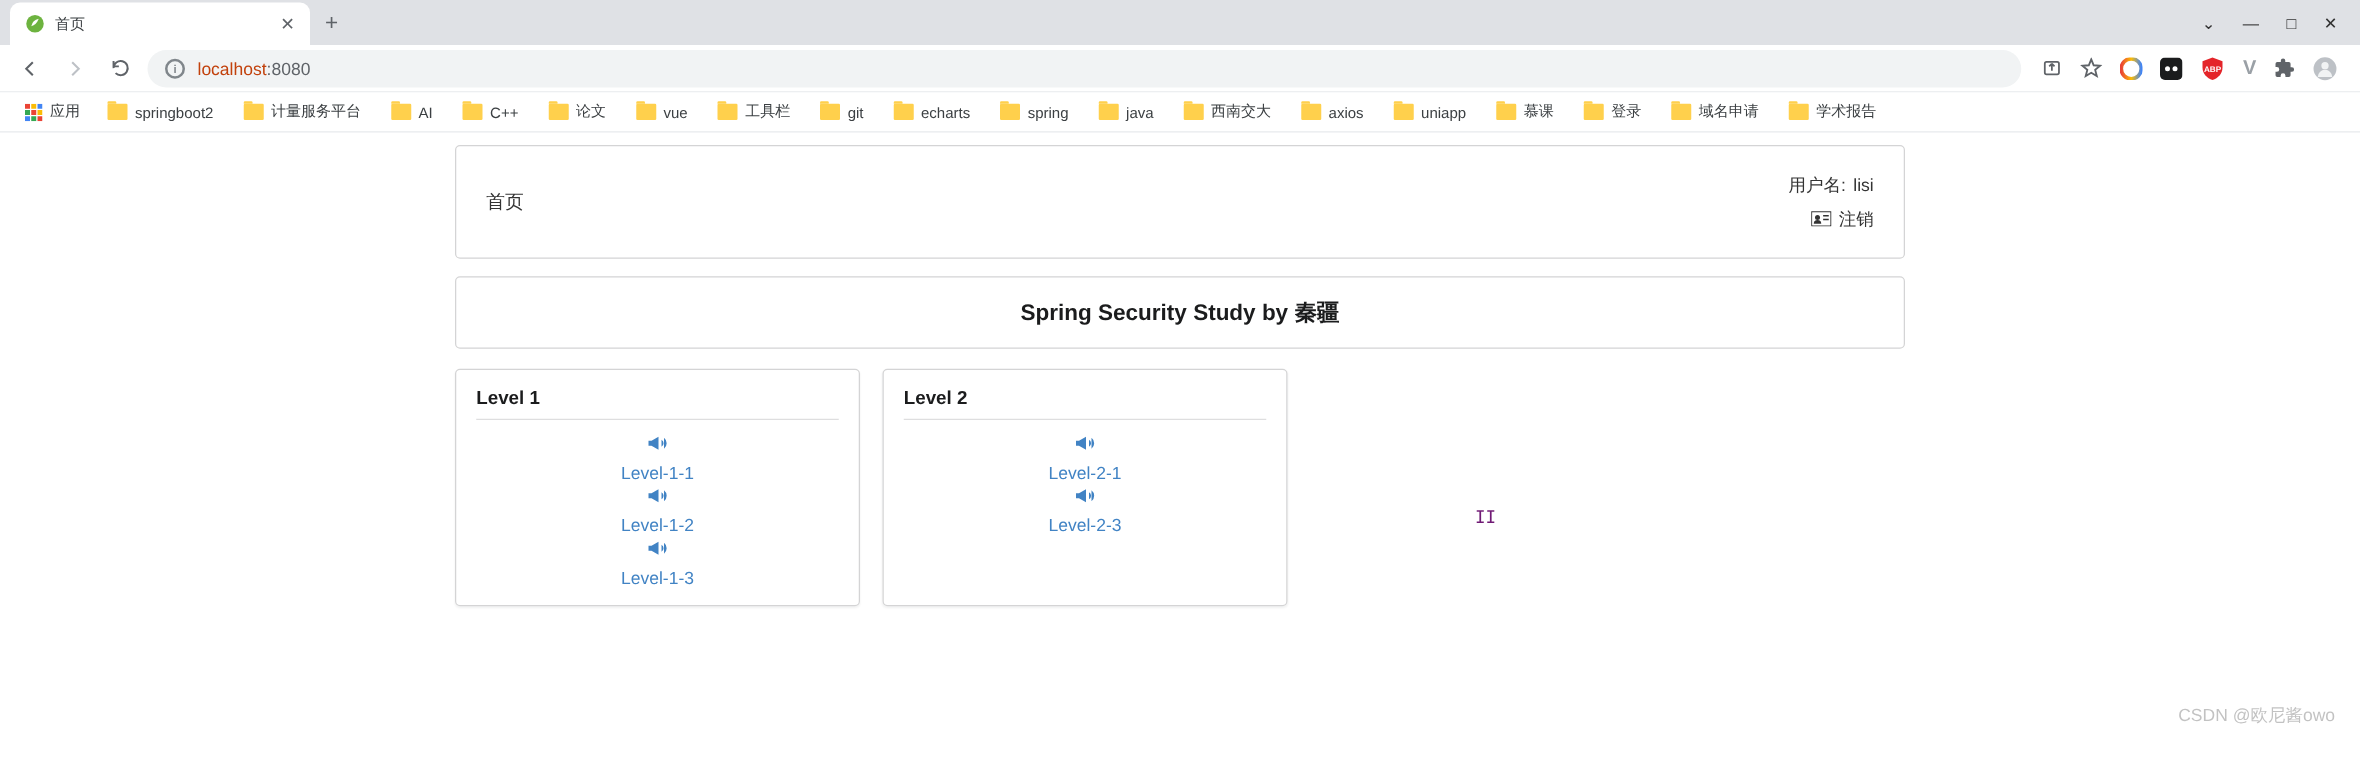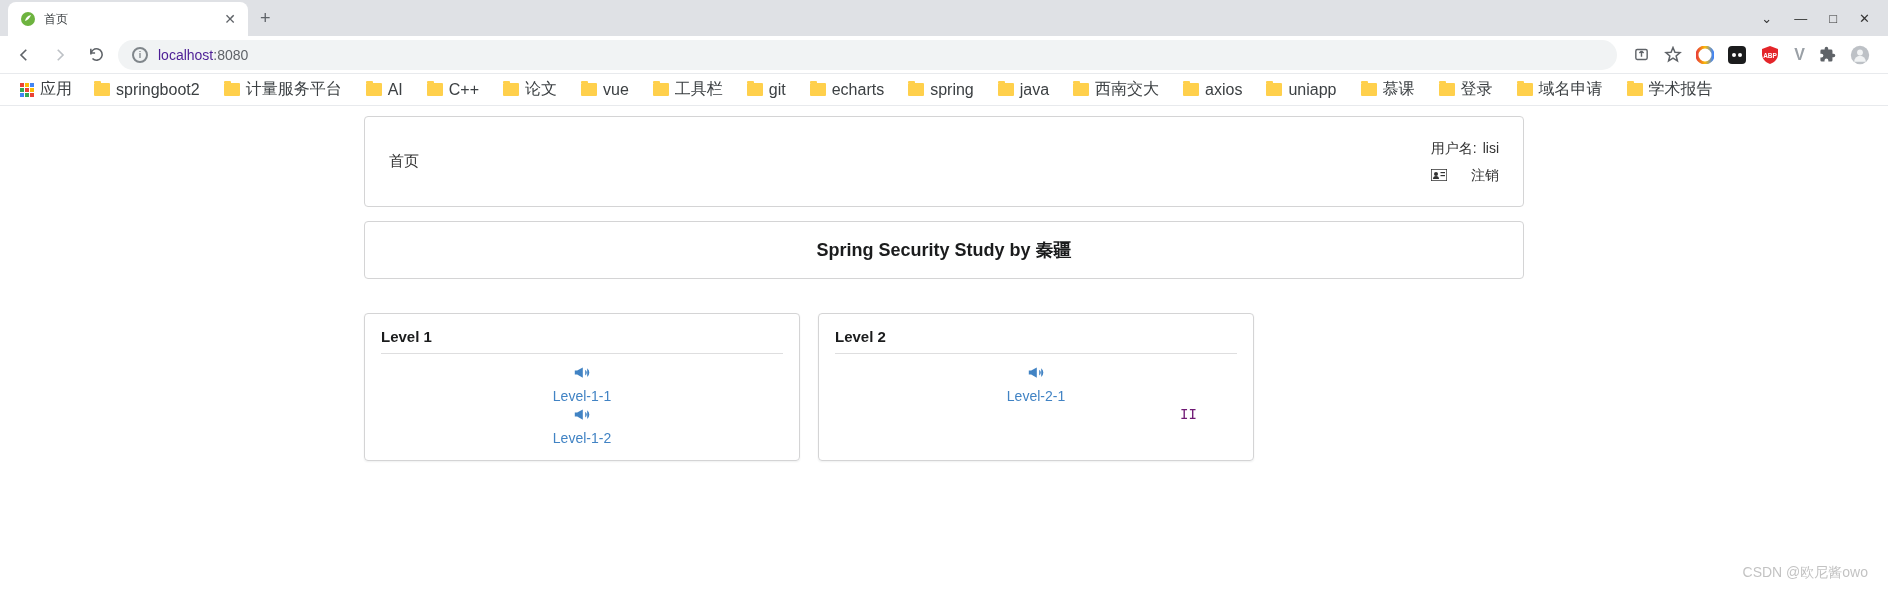"localhost" .omnibox .url .host { color: #4c1d95 -> #c2410c }
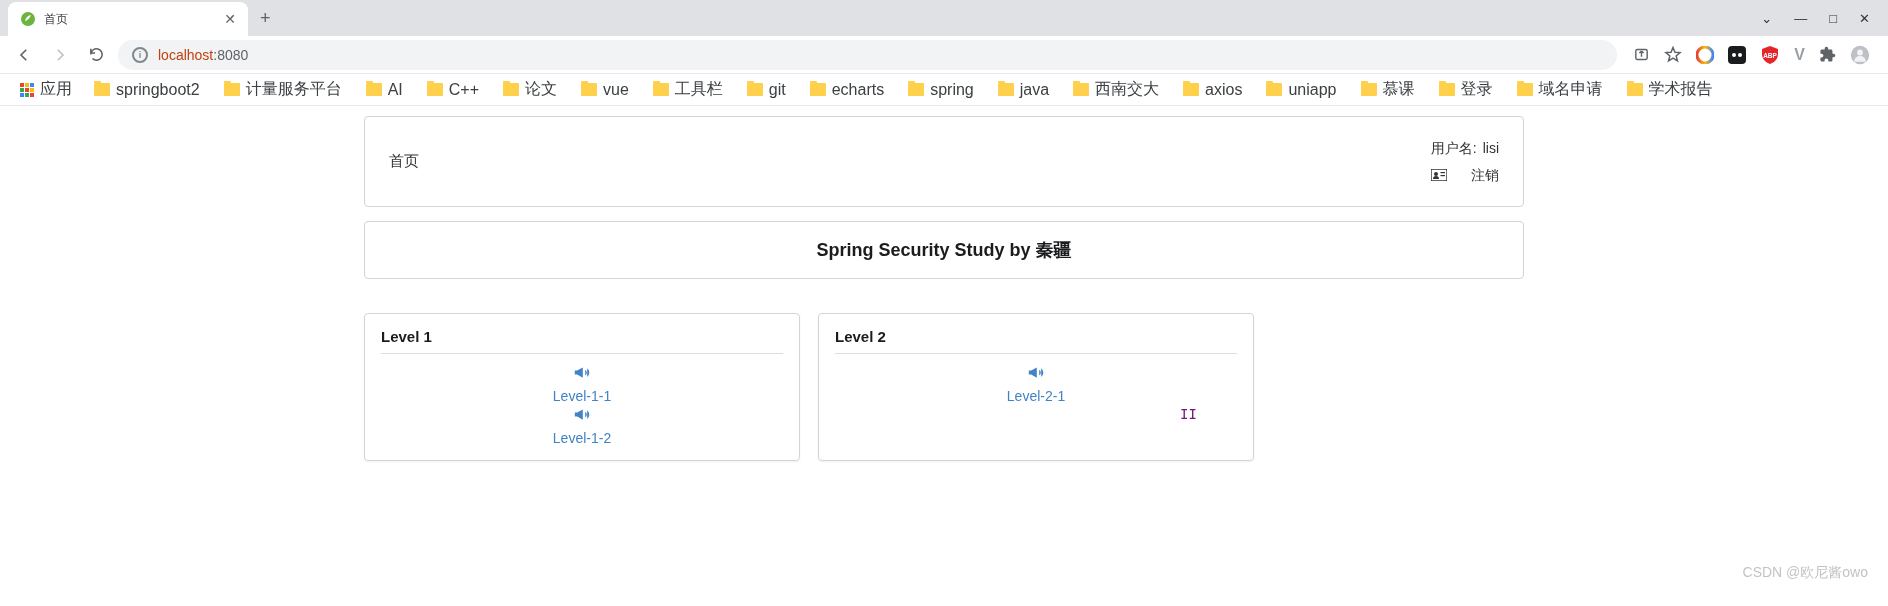"应用" .bm-bar { font-size: 16px -> 12px }
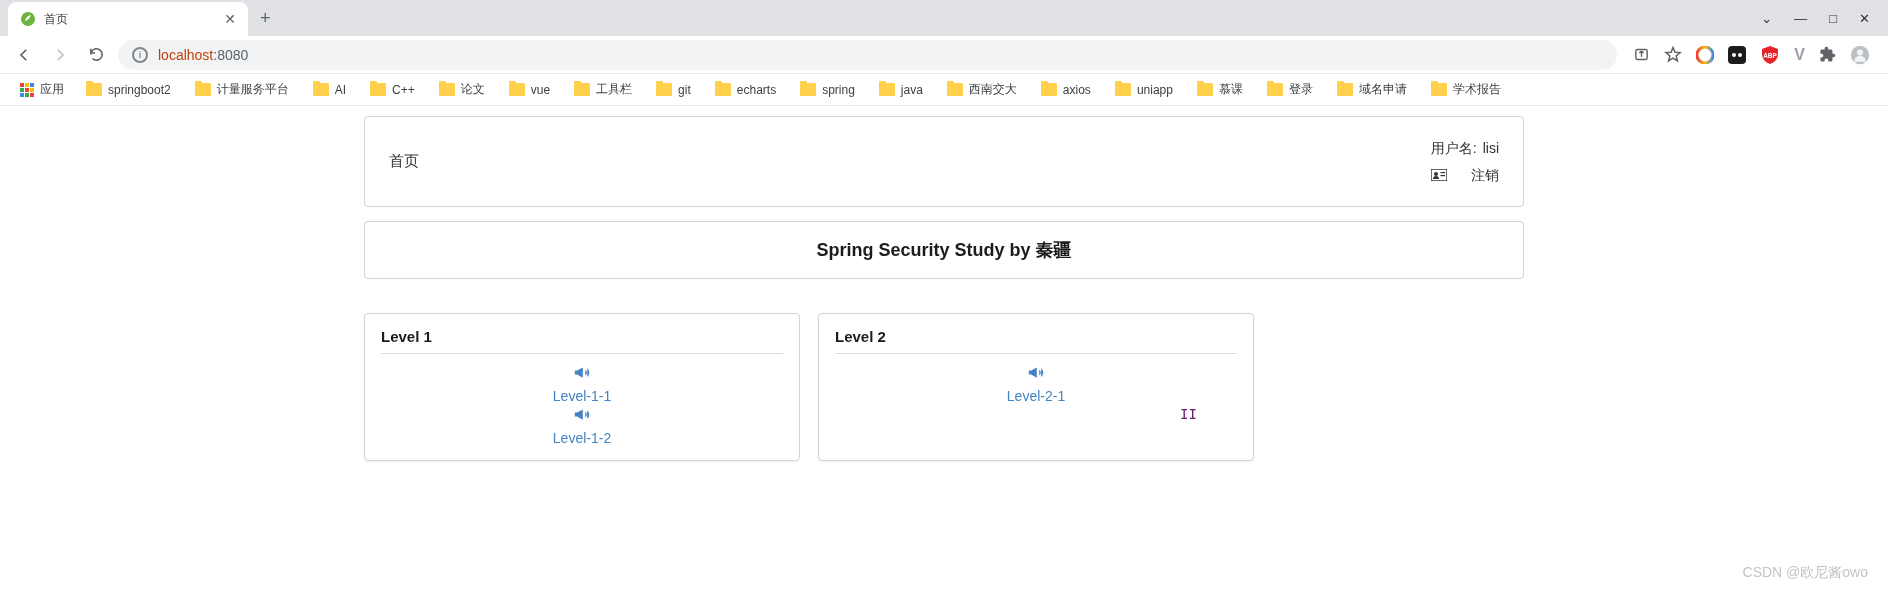"用户名:" .header-box .right .row { justify-content: space-between -> flex-end }
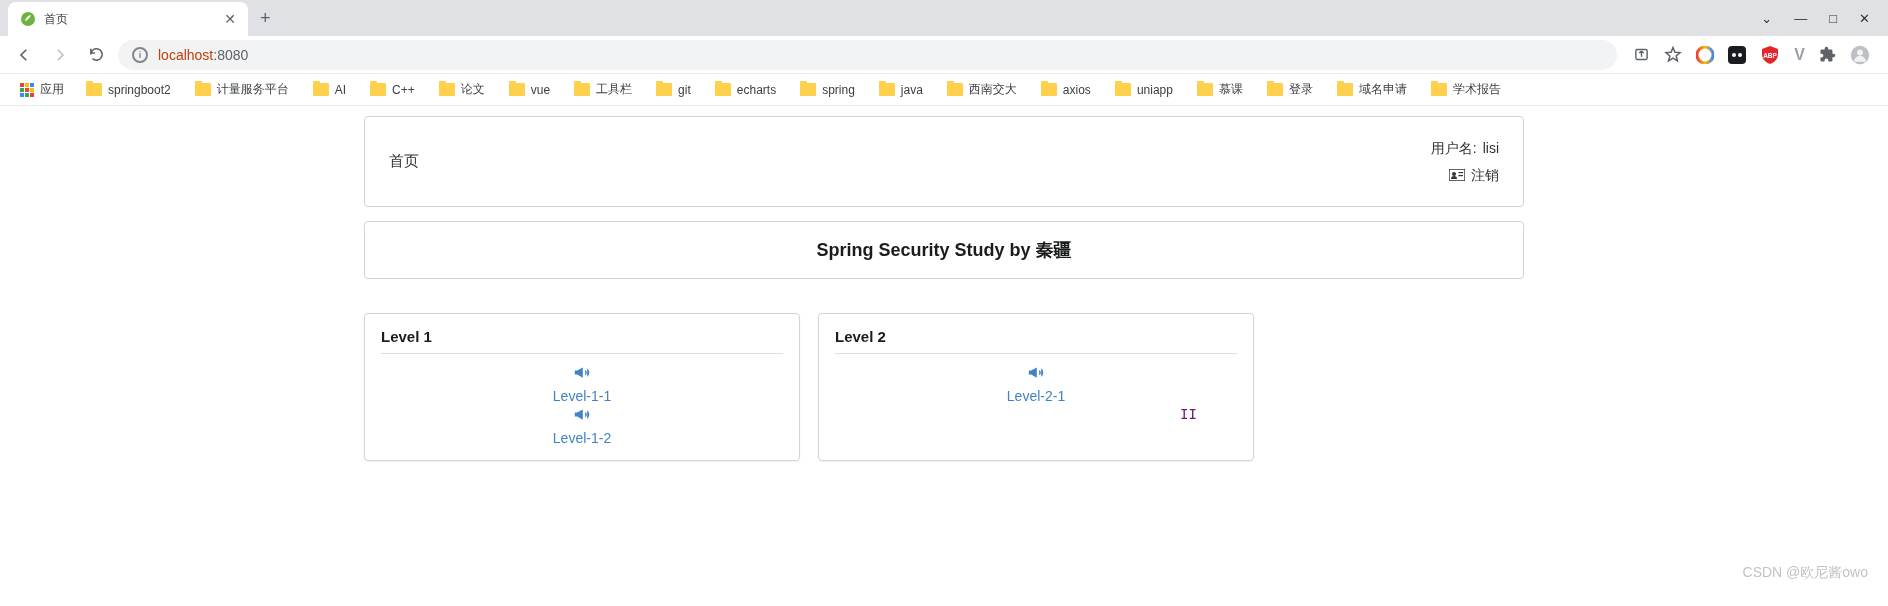"Level 1" .card { margin-top: 18px -> none; width: 436px -> 324px }
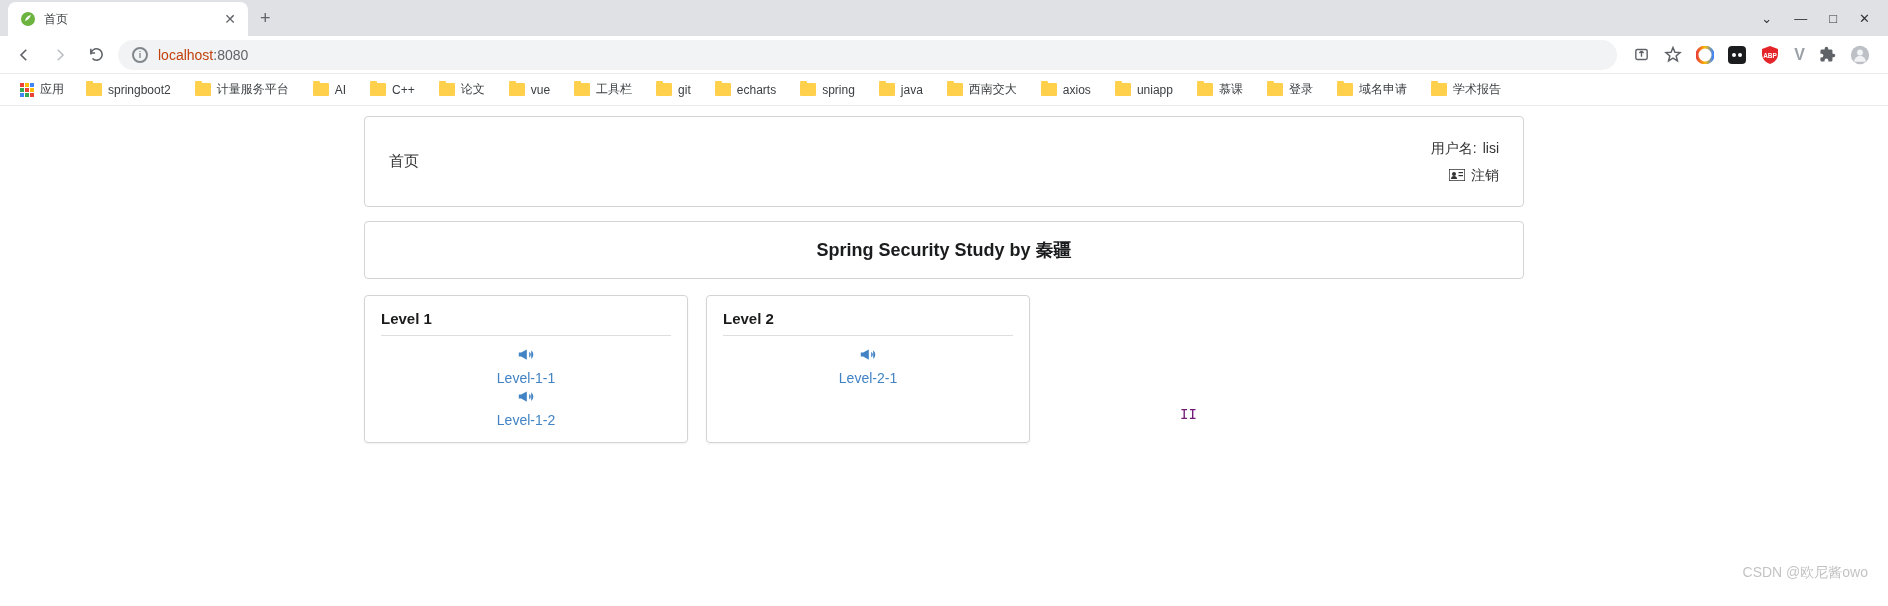"Level-2-3" div.link-row { html: none -> <div> <svg> <path></path> </svg> <span>Level-2-3</span> </div> }
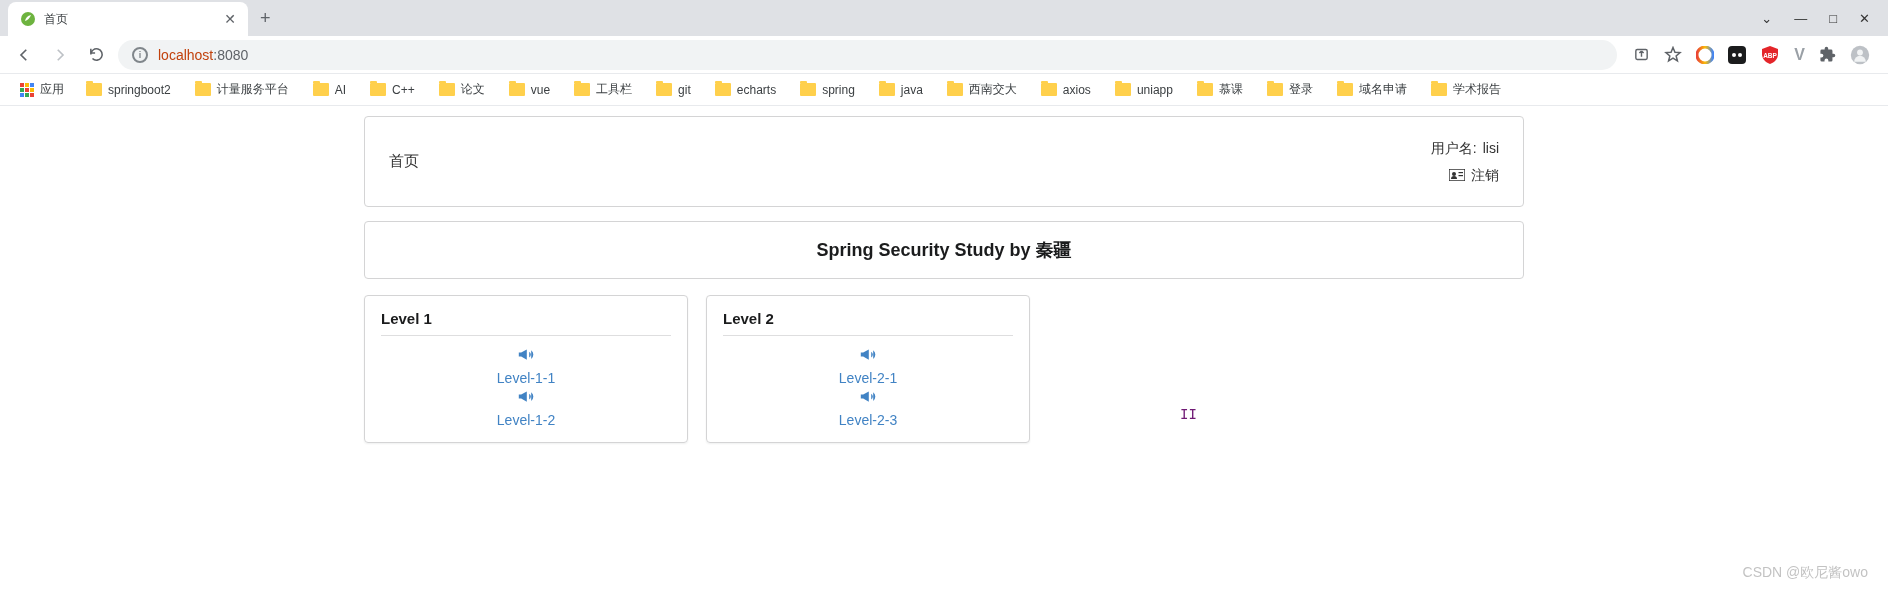"Level-1-3" div.link-row { html: none -> <div> <svg> <path></path> </svg> <span>Level-1-3</span> </div> }
